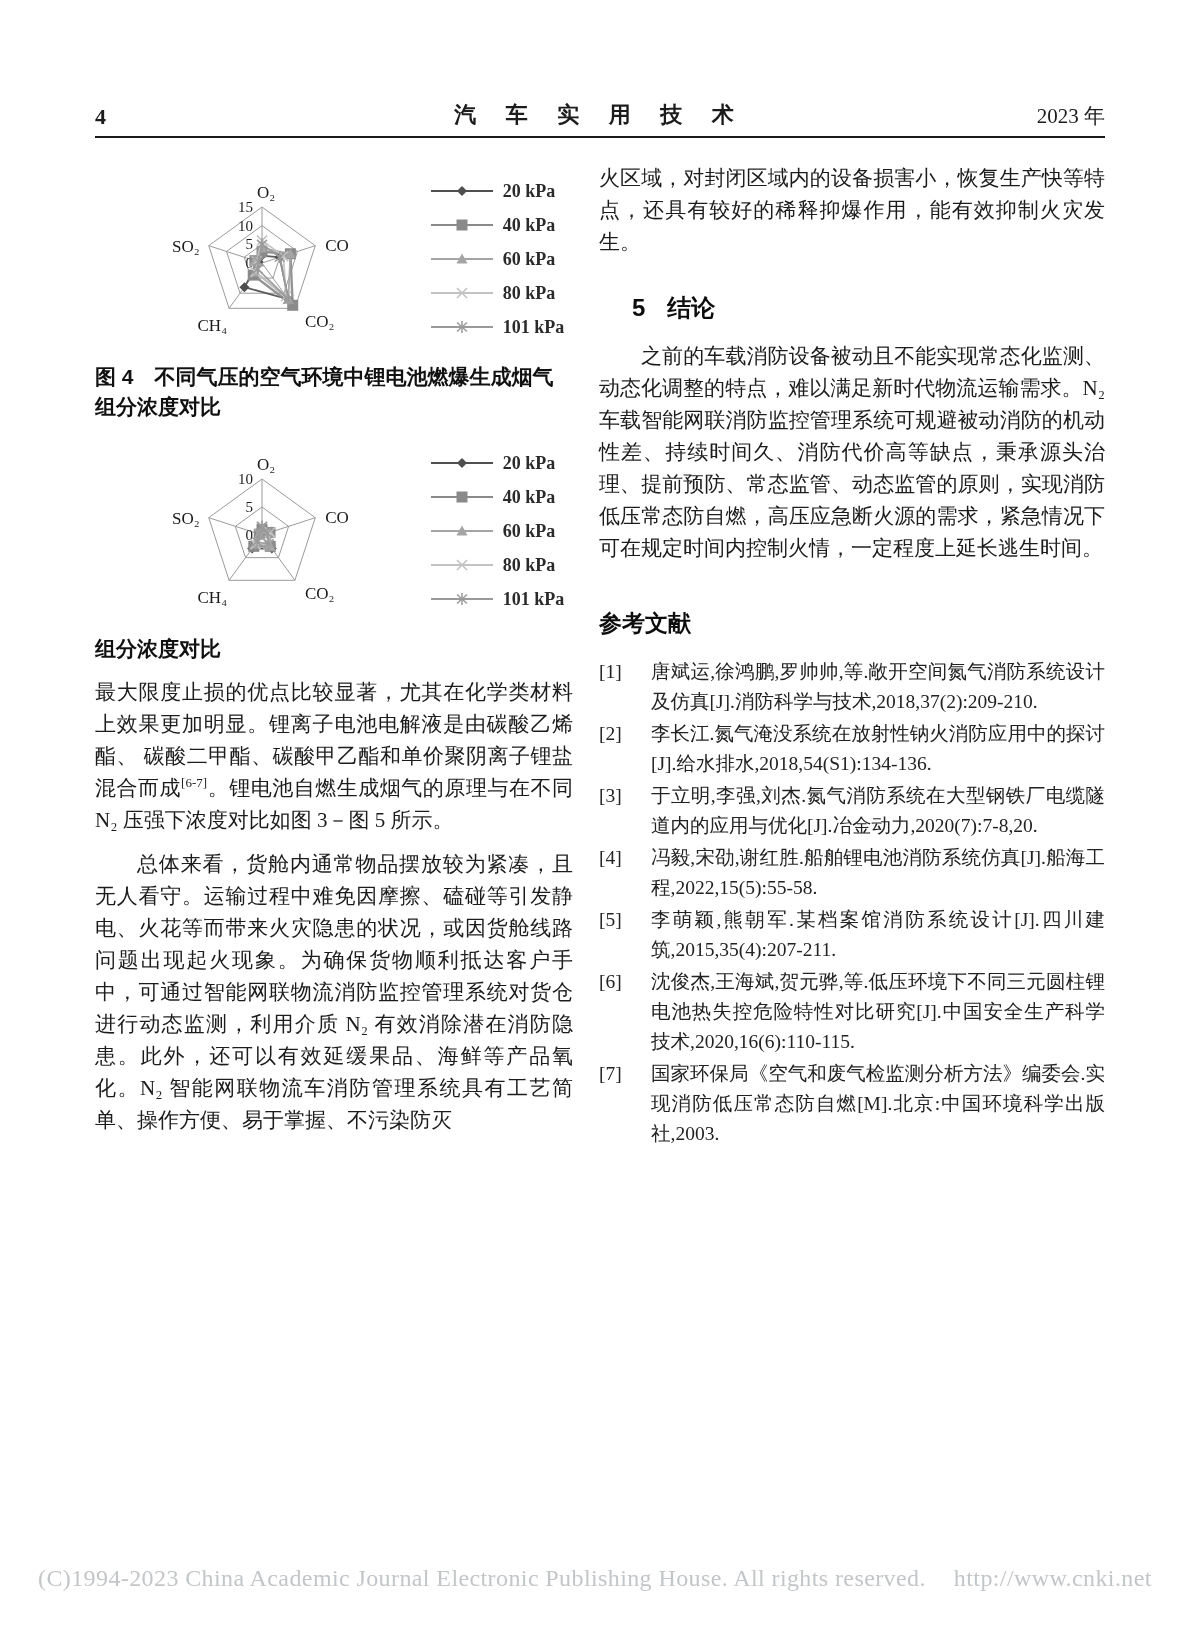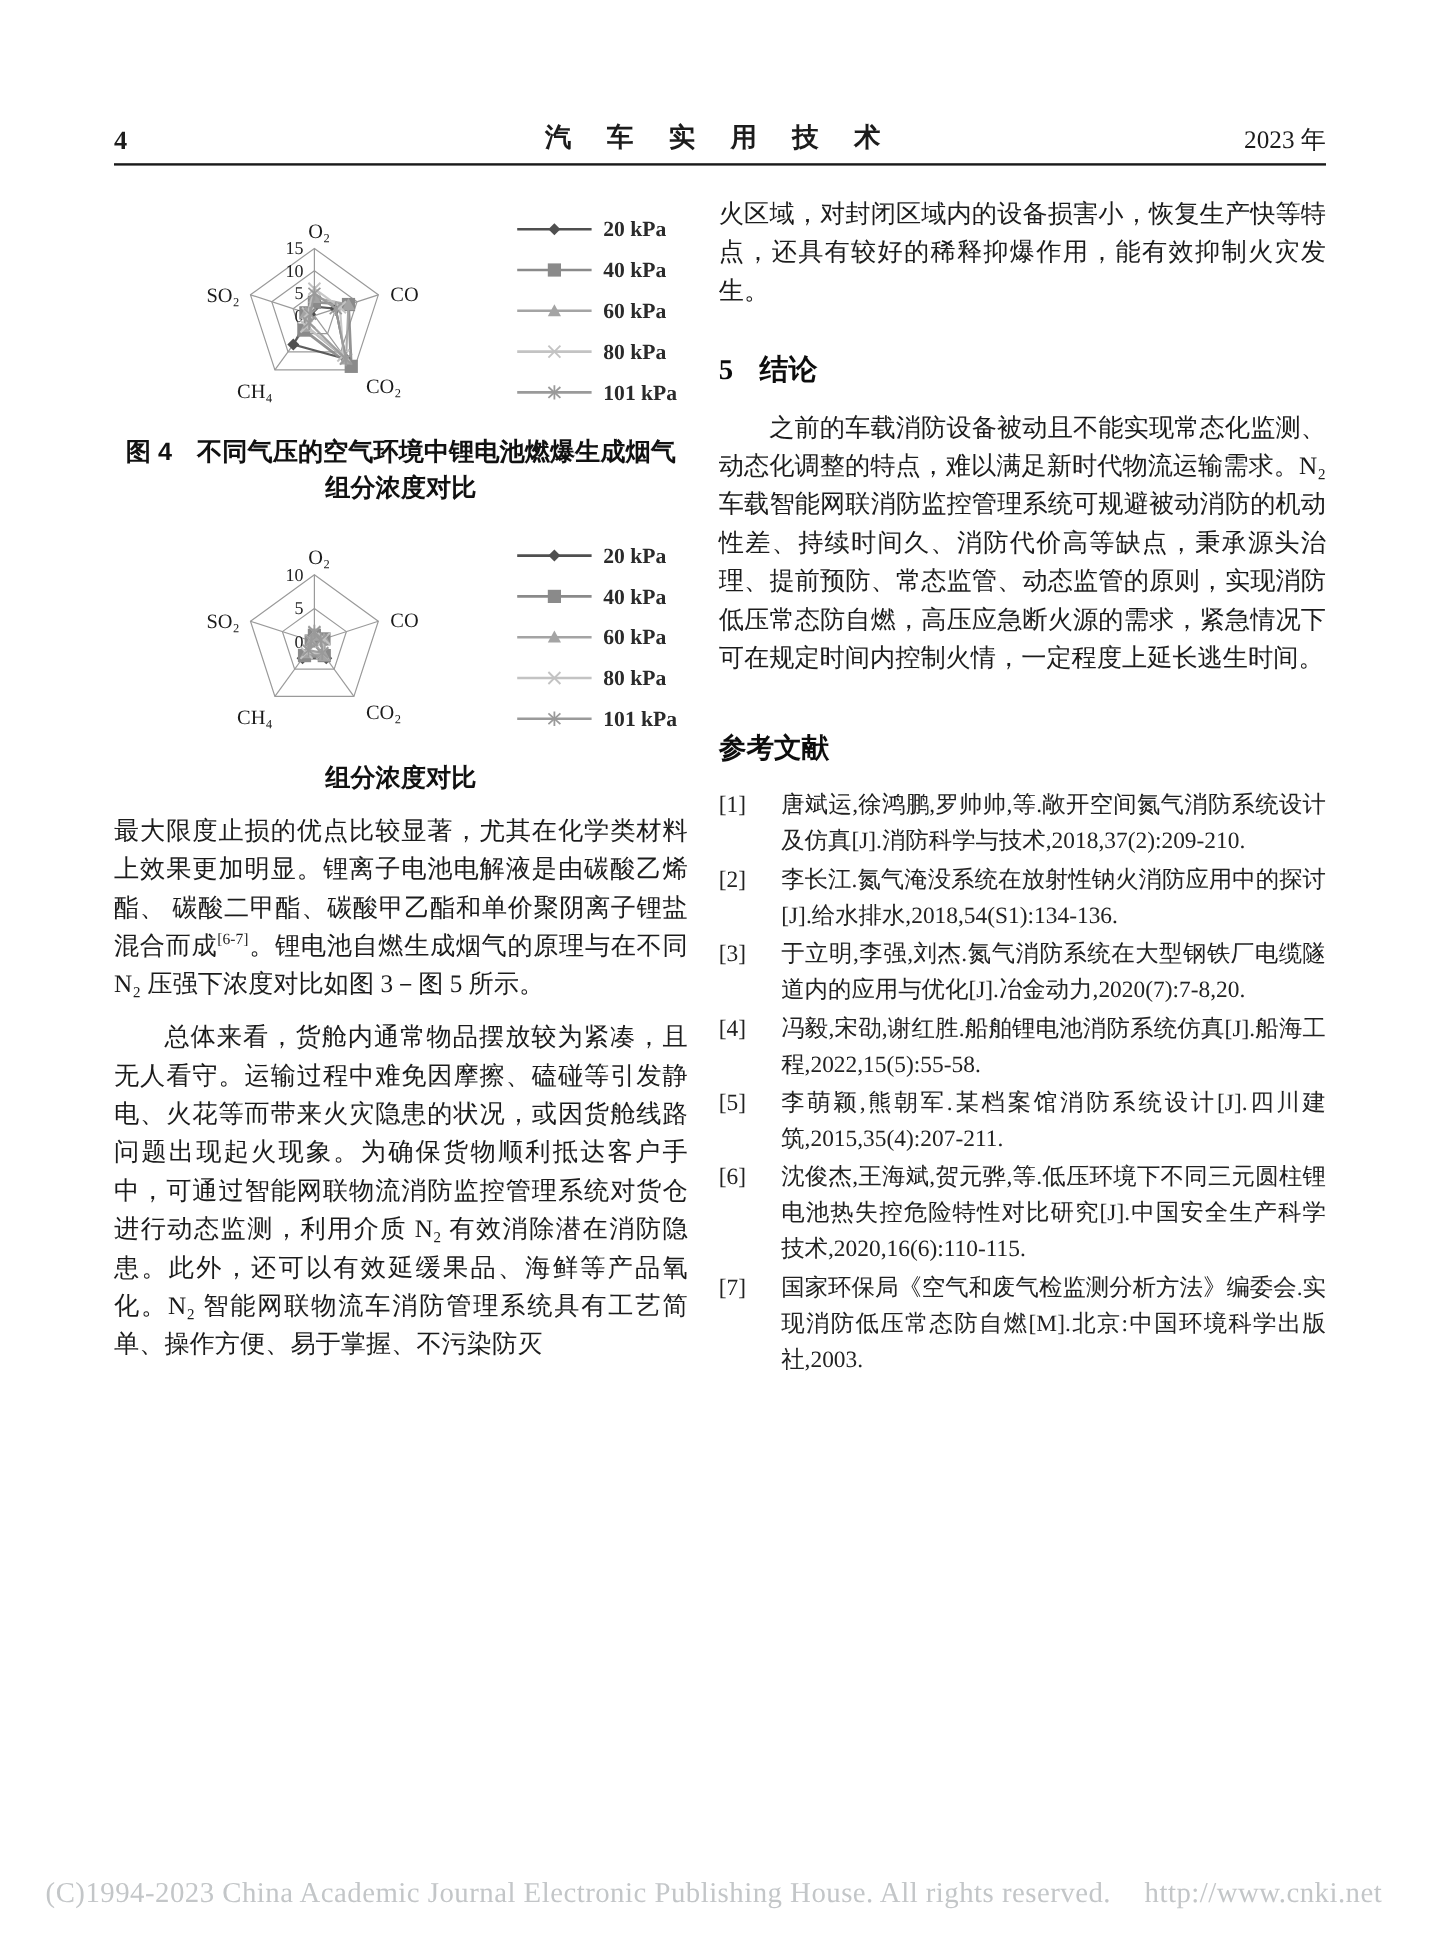"5 结论" .section-heading { font-family: Liberation Serif, serif -> Liberation Sans, sans-serif; margin-left: none -> 33px }
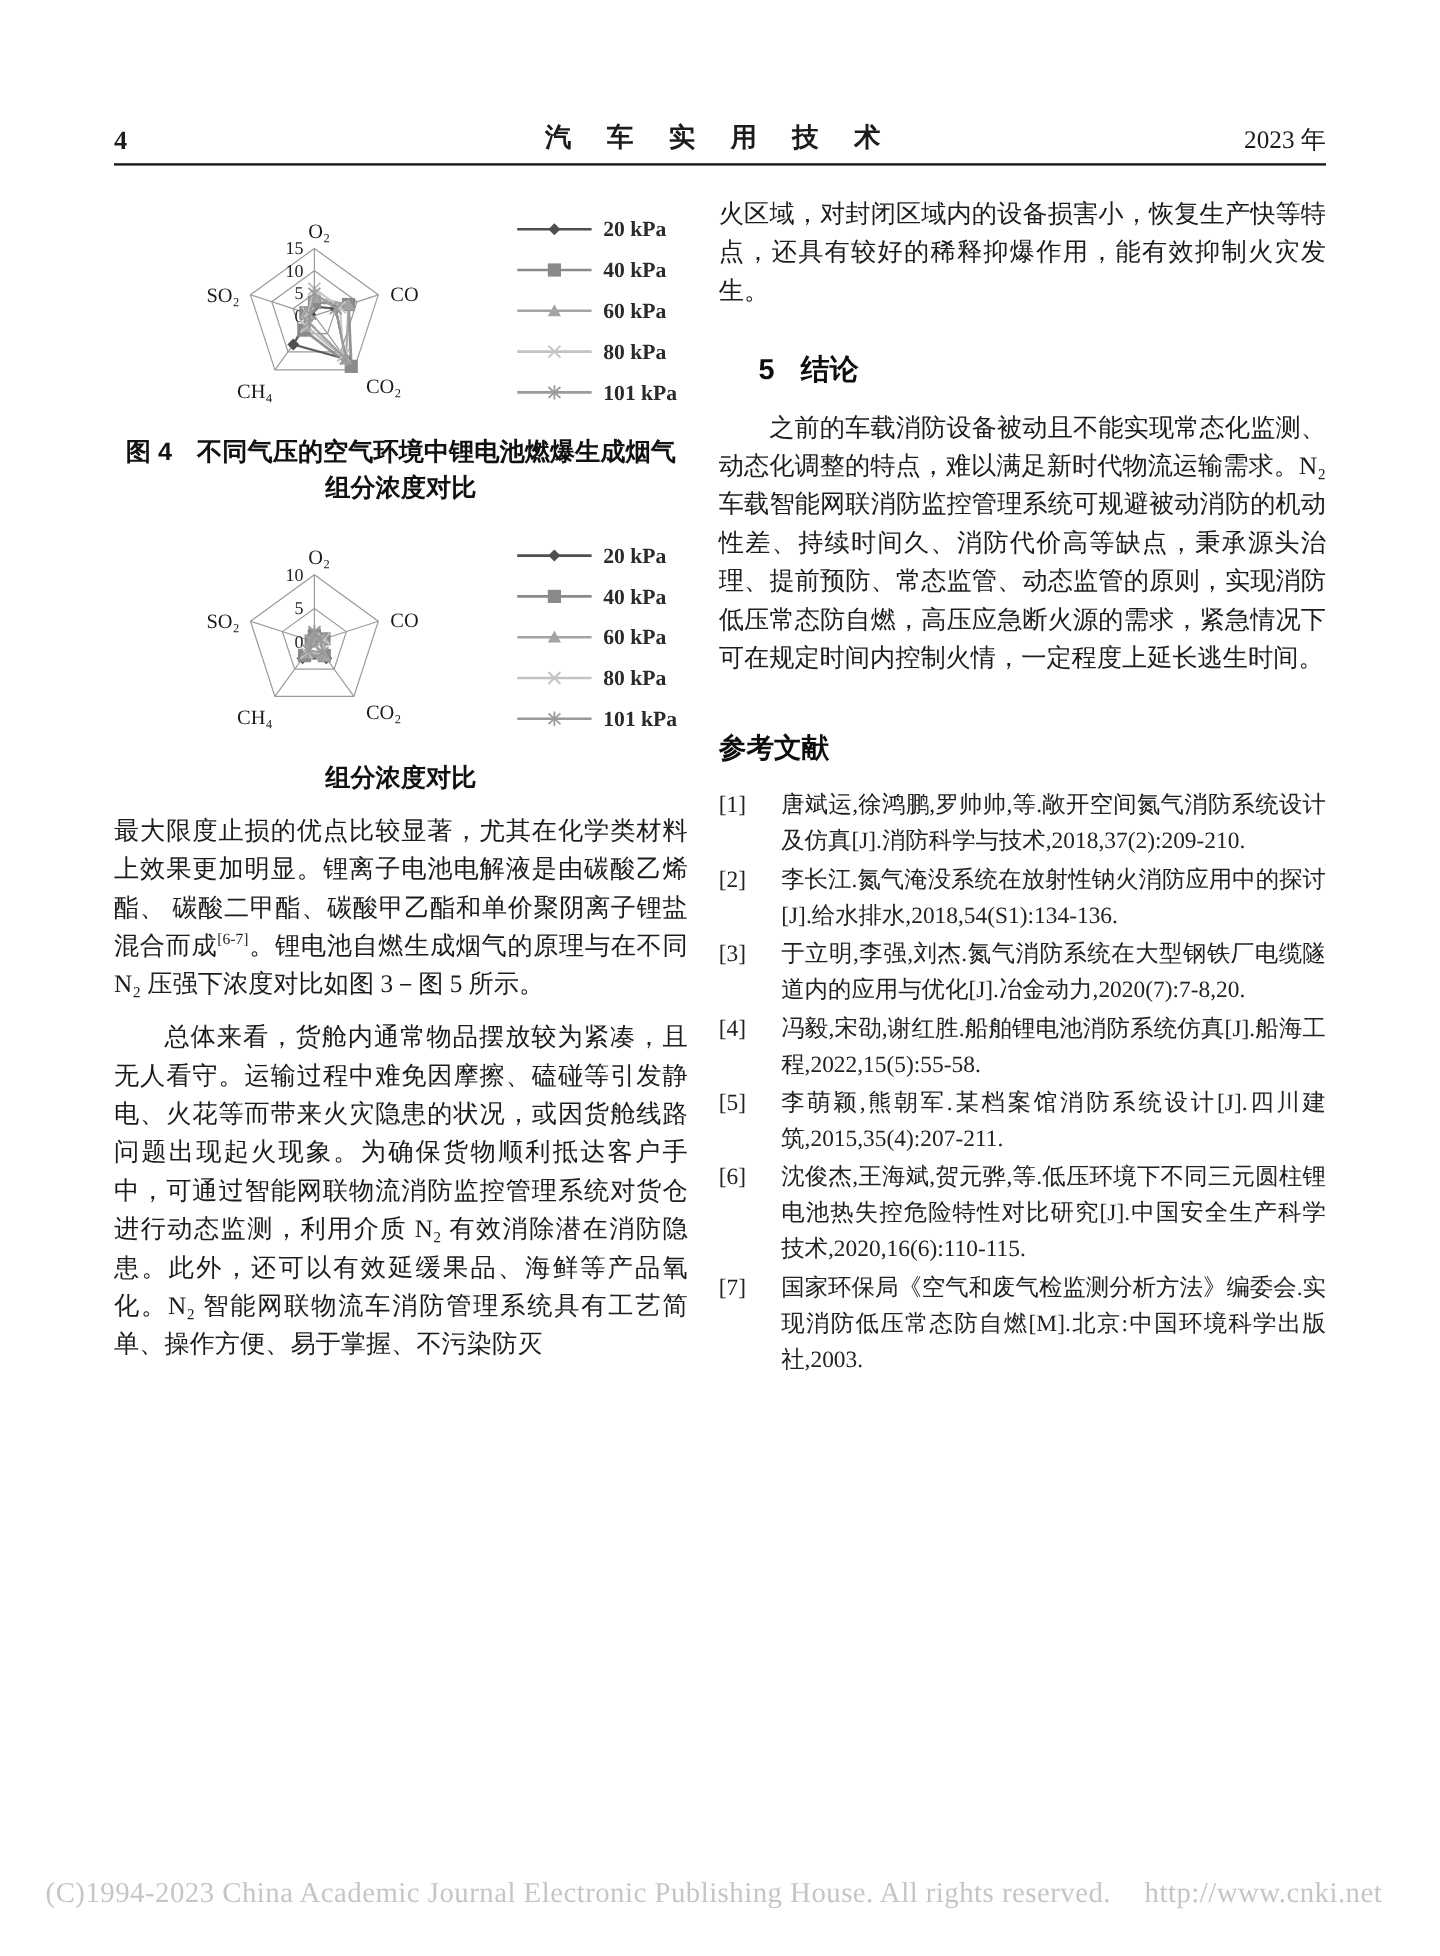"图 4 不同气压的空气环境中锂电池燃爆生成烟气" figcaption { text-align: center -> left }
